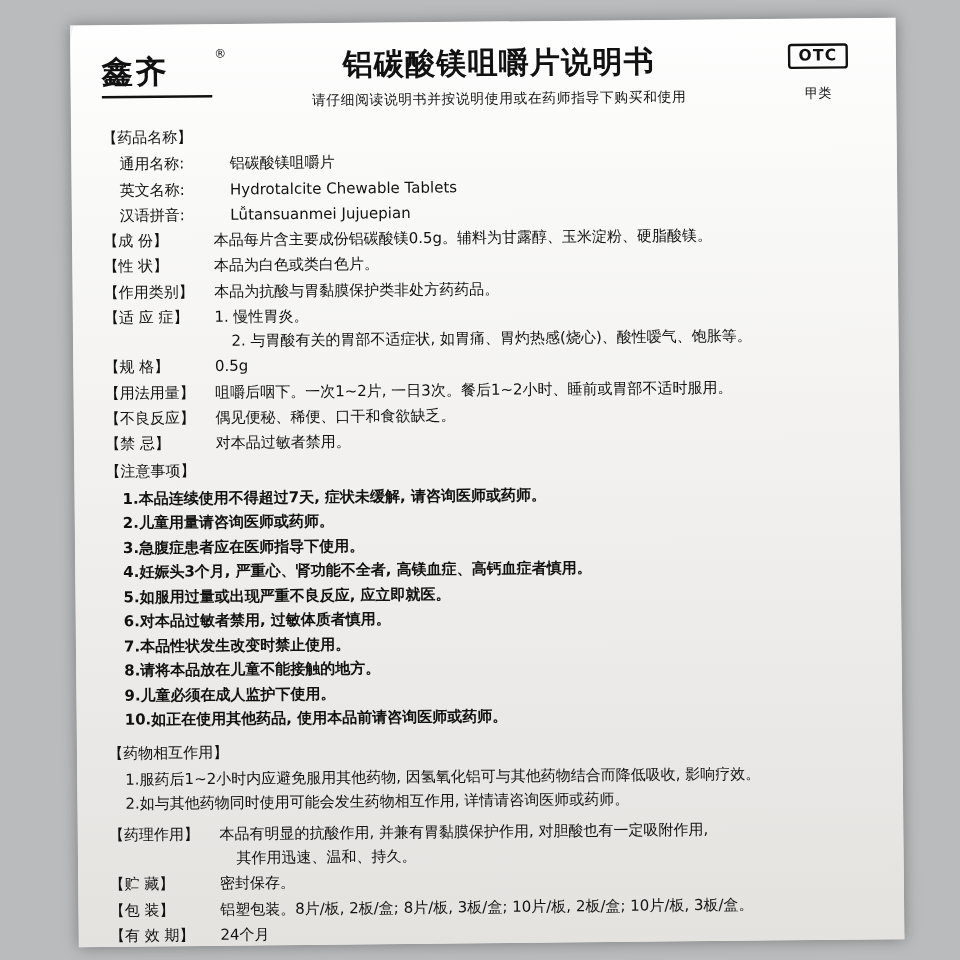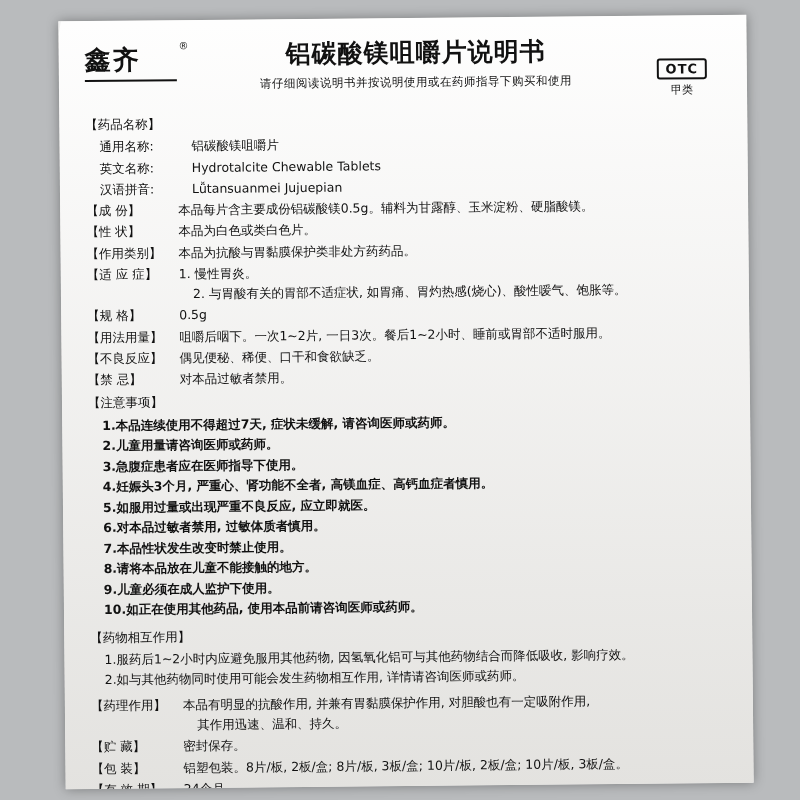"OTC" .otc .box { margin-top: 23px -> none }
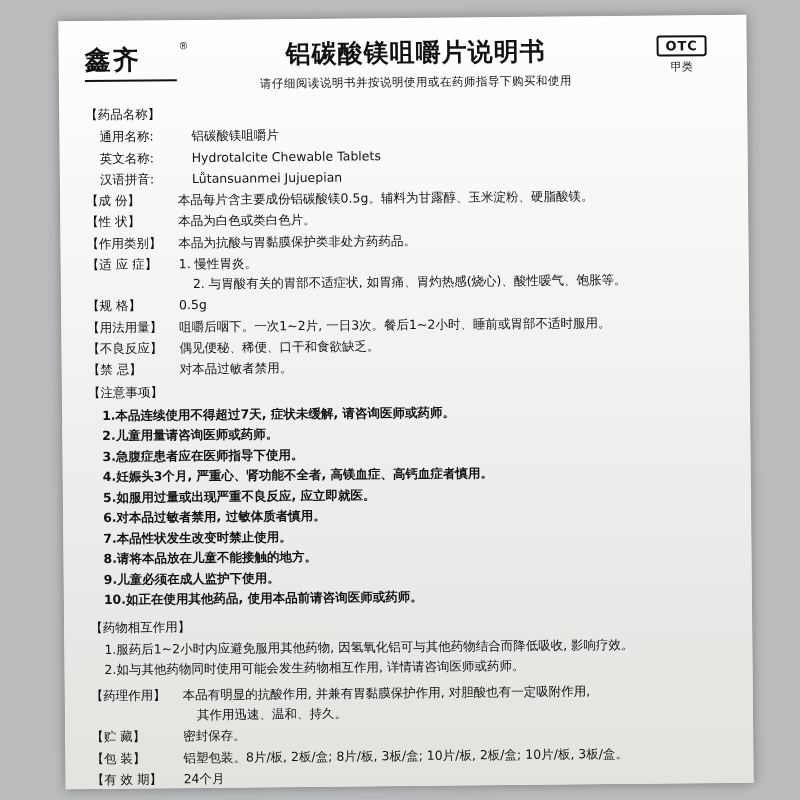"甲类" .otc .cls { margin-top: 3px -> 13px }
